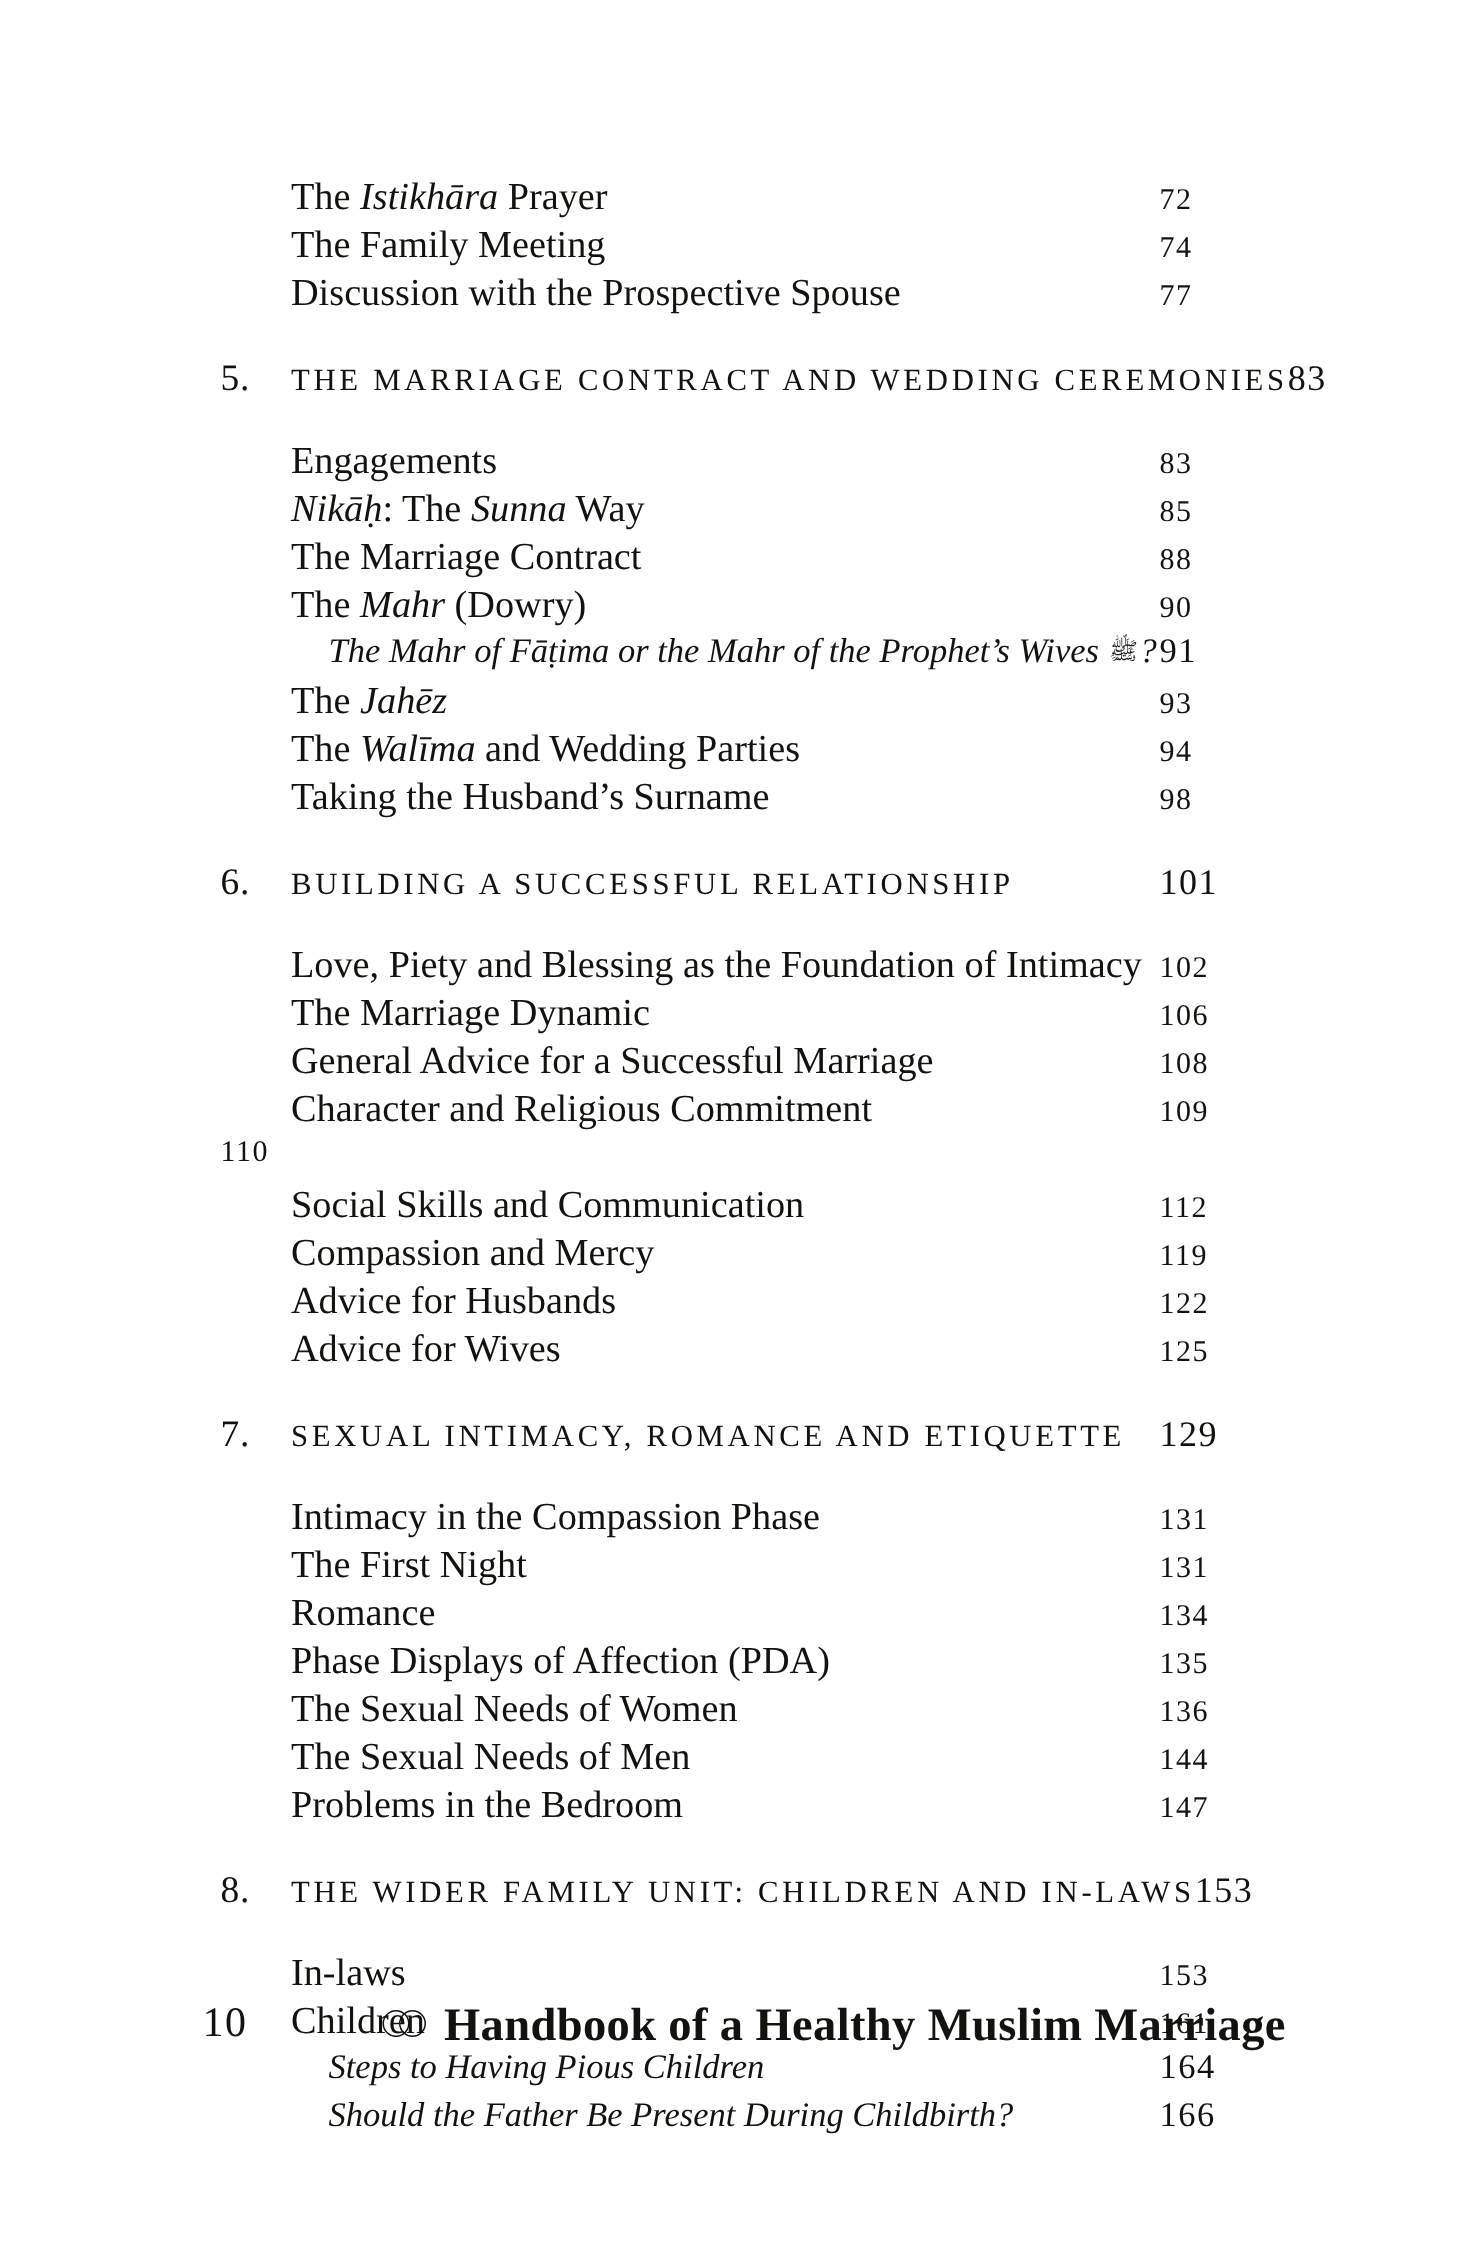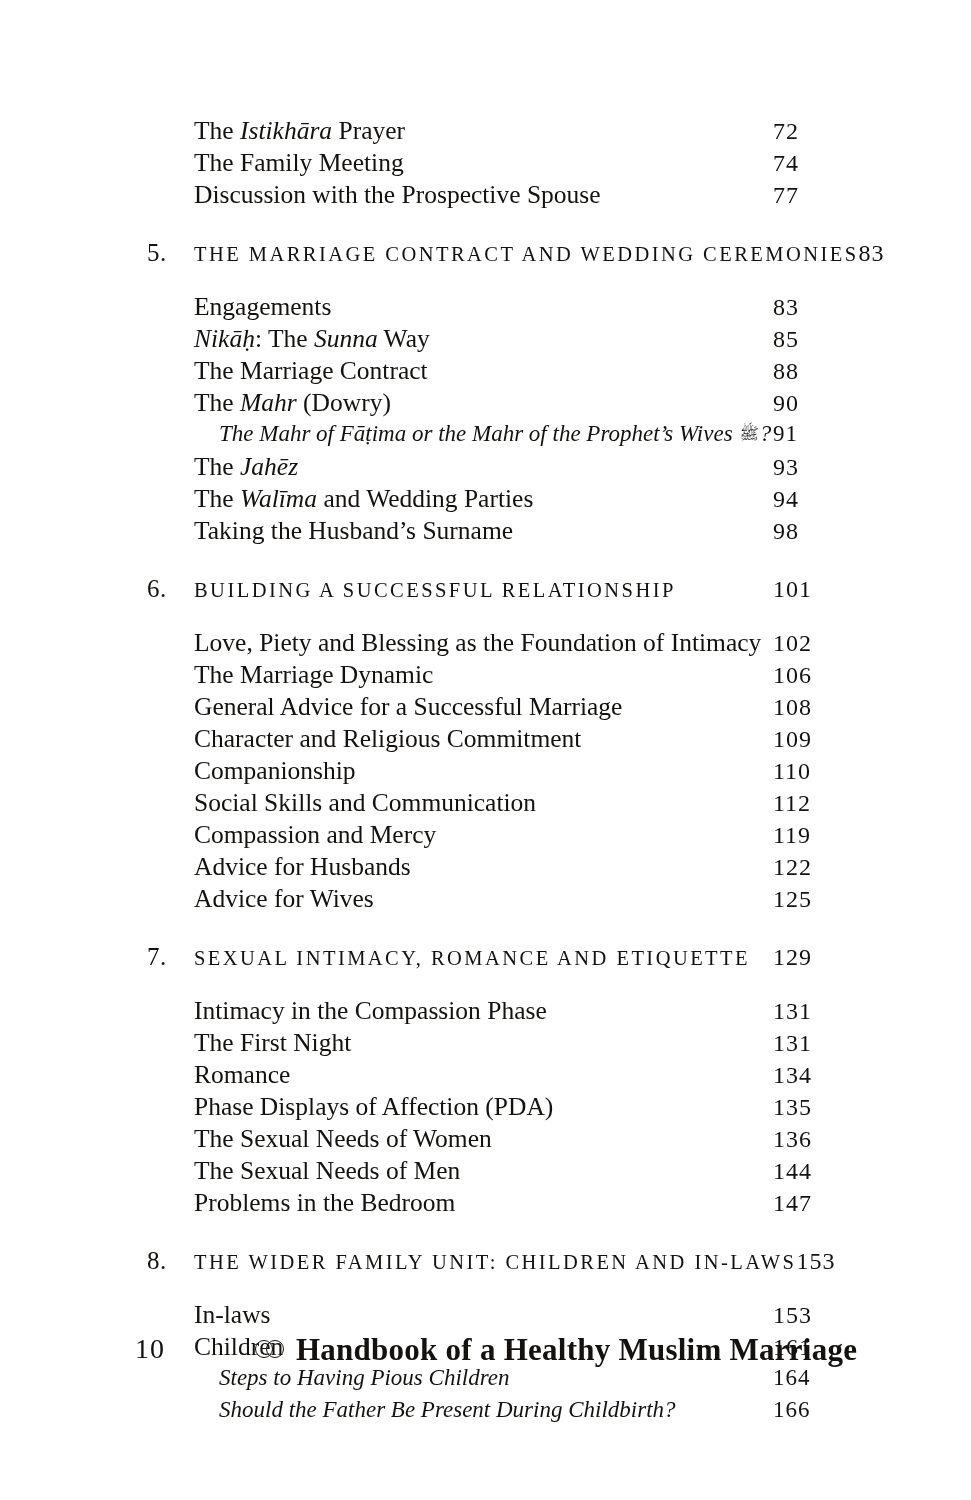"72" .entry-row .entry-page { font-size: 24px -> 20px }
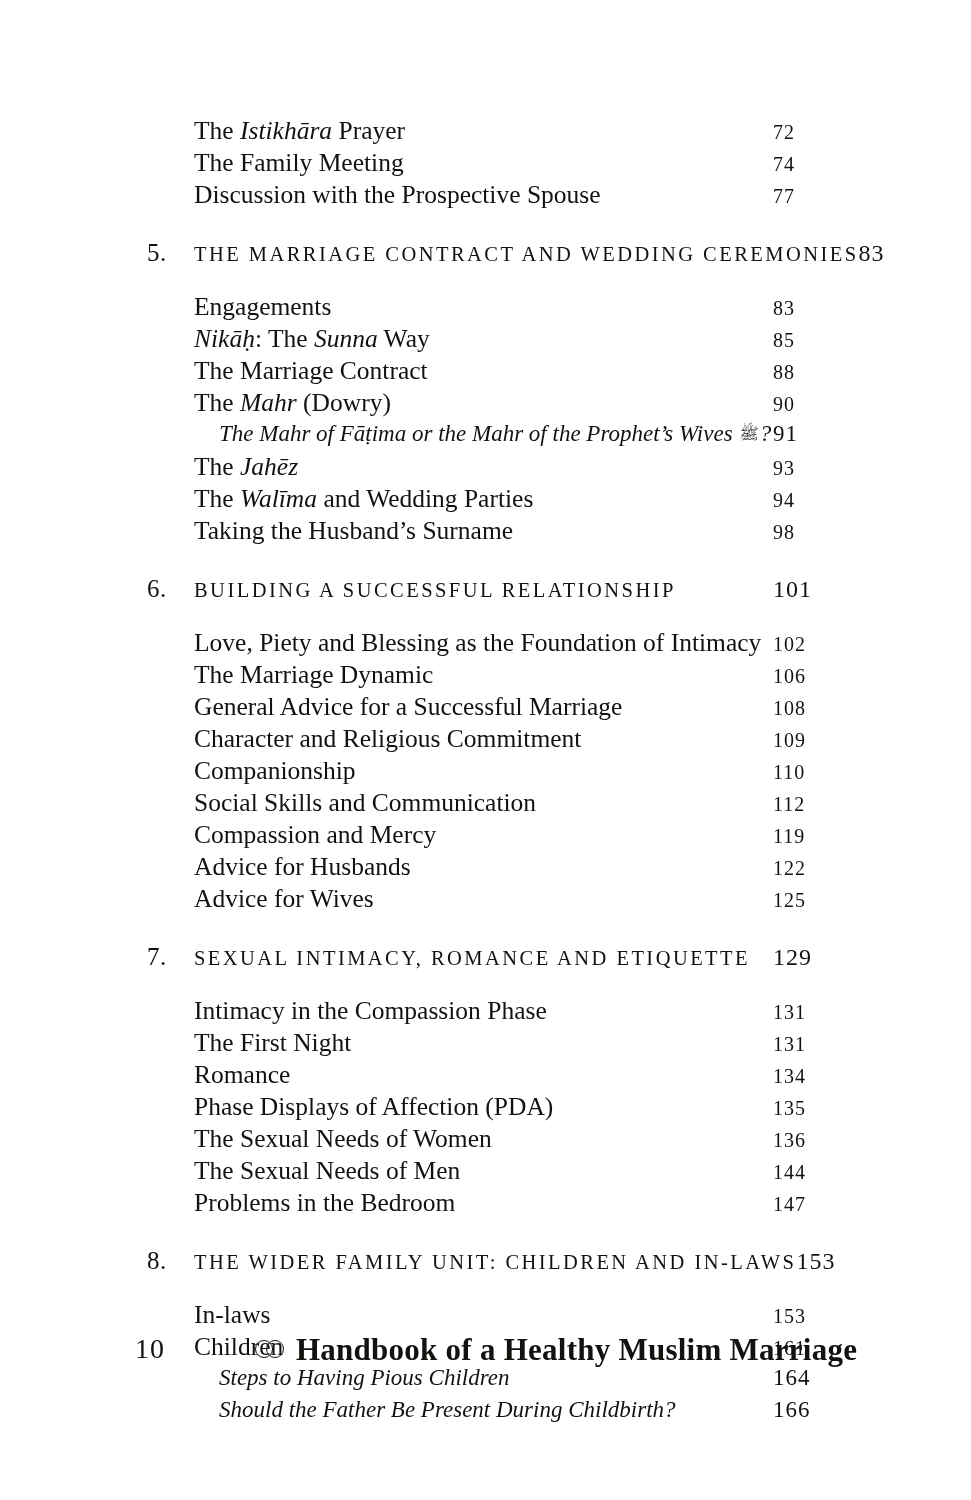"Companionship" div.entry-label { html: <div>Companionship</div> -> none }
